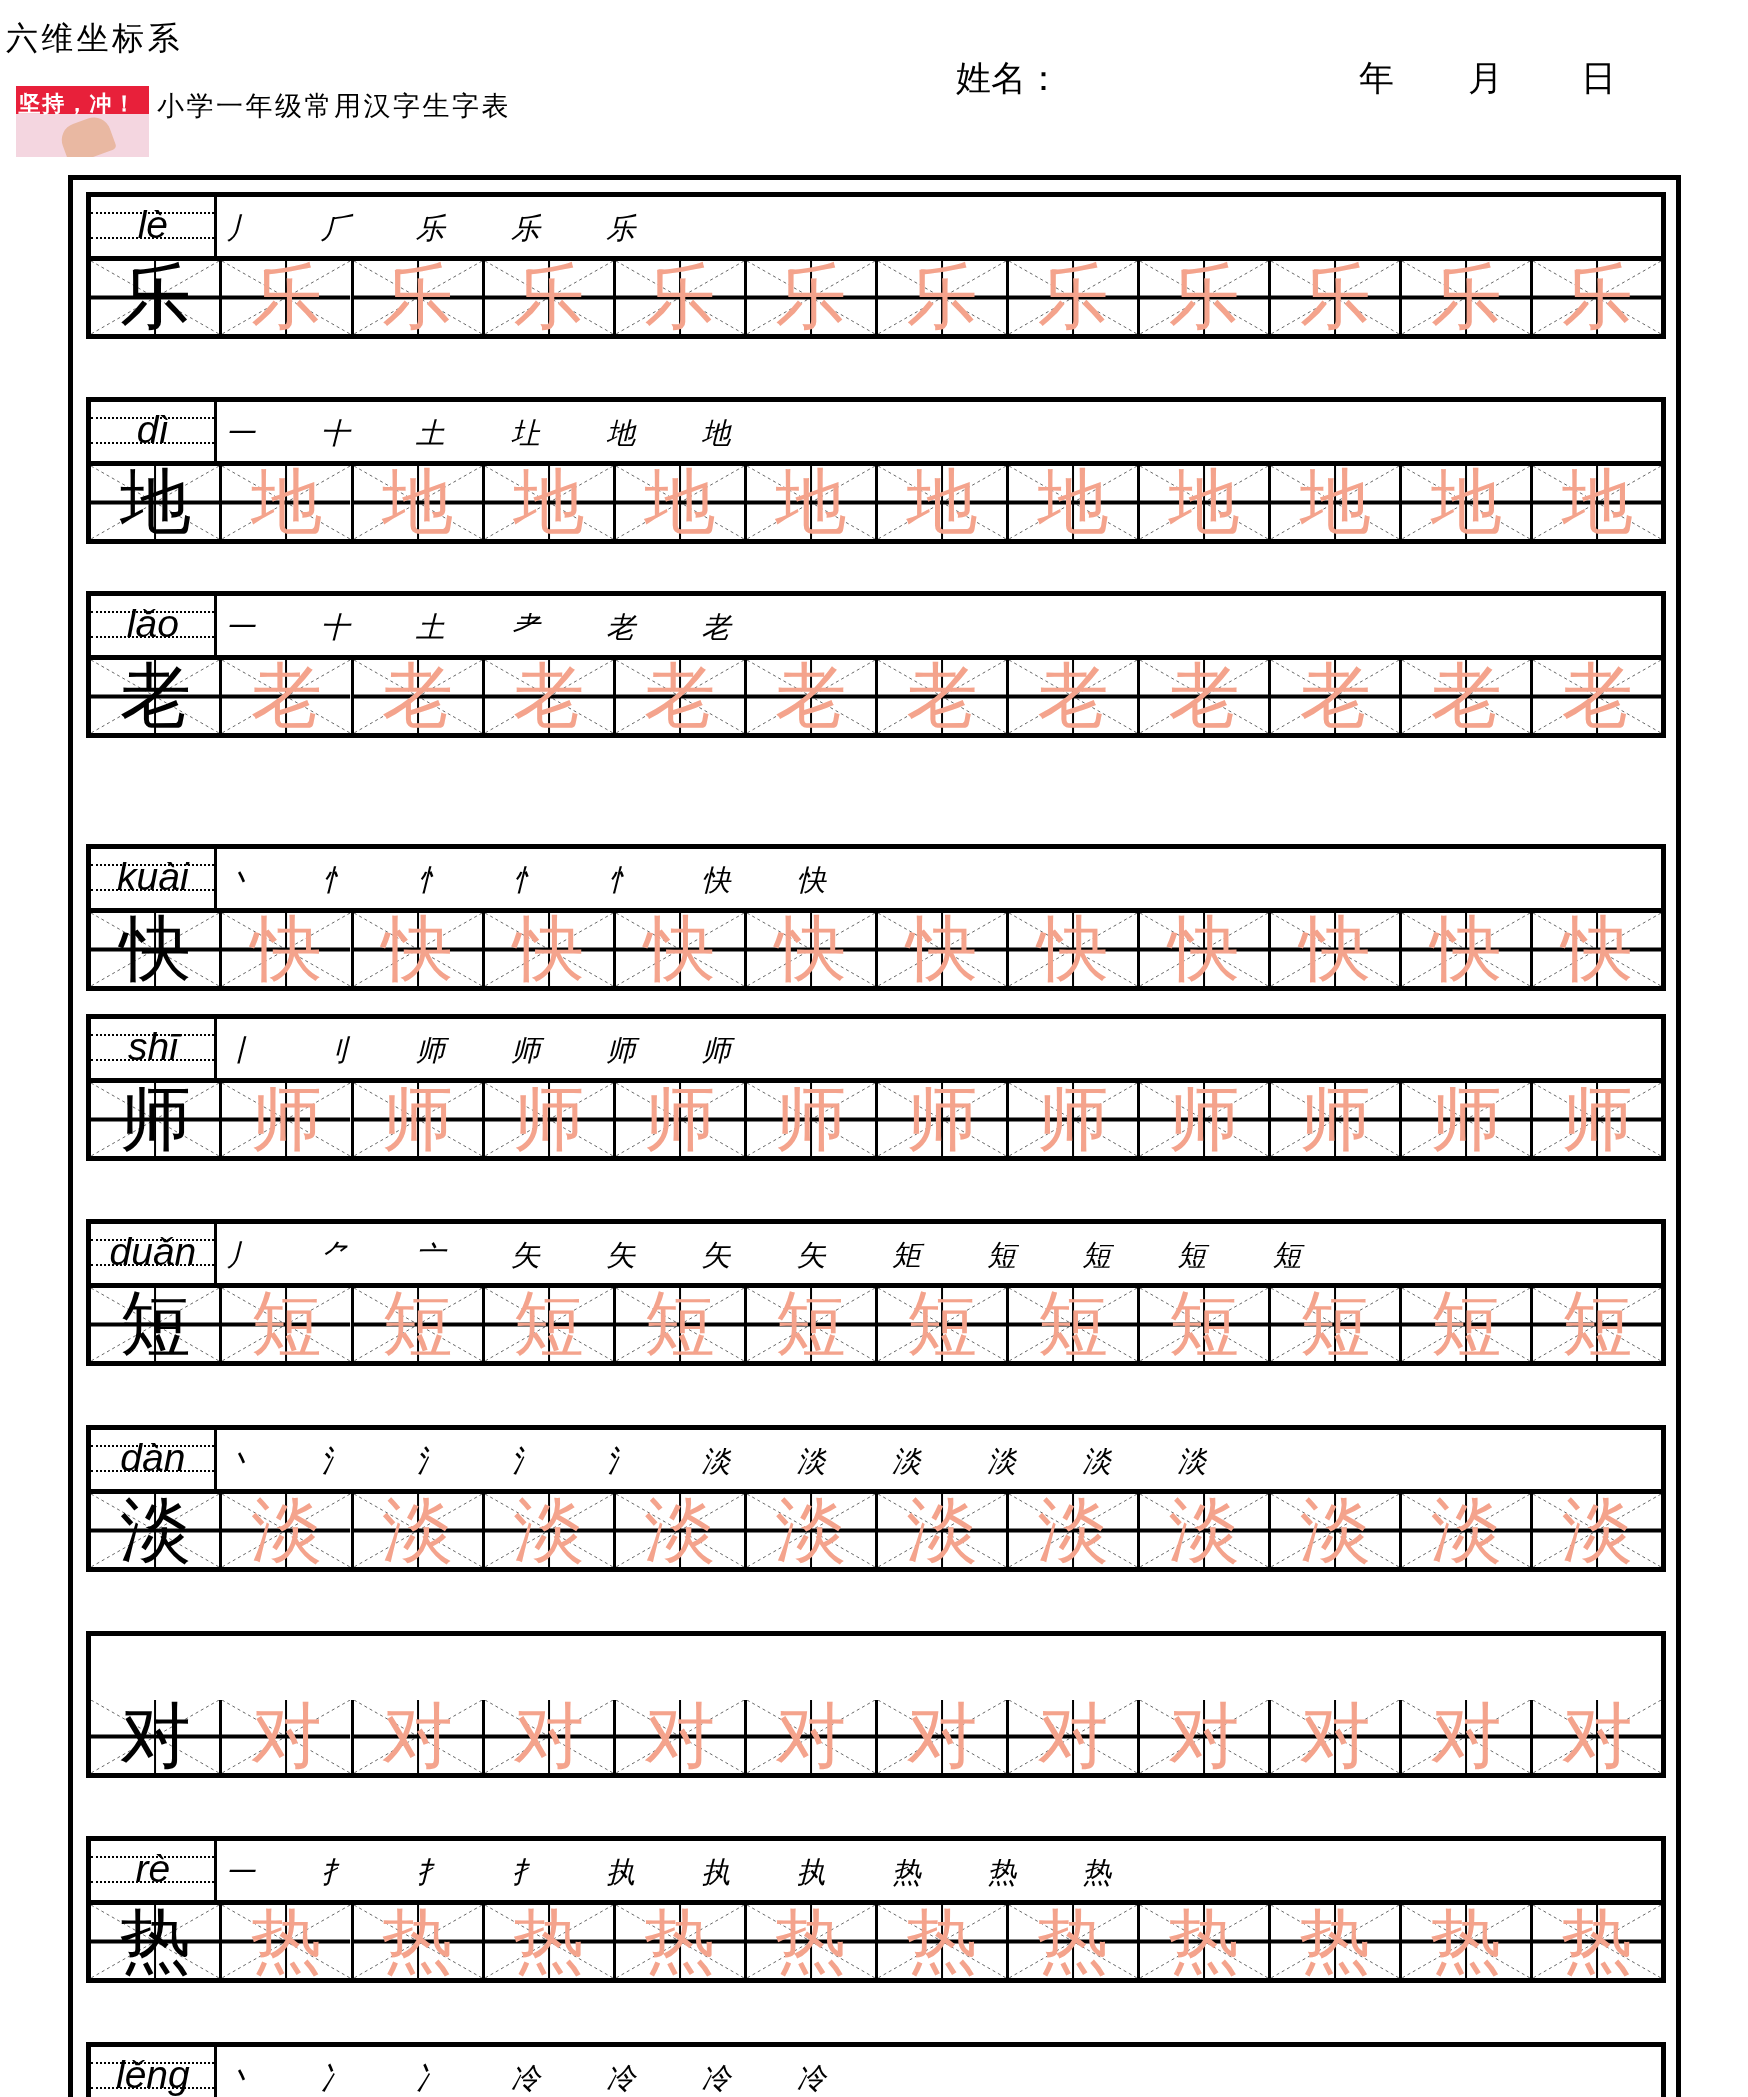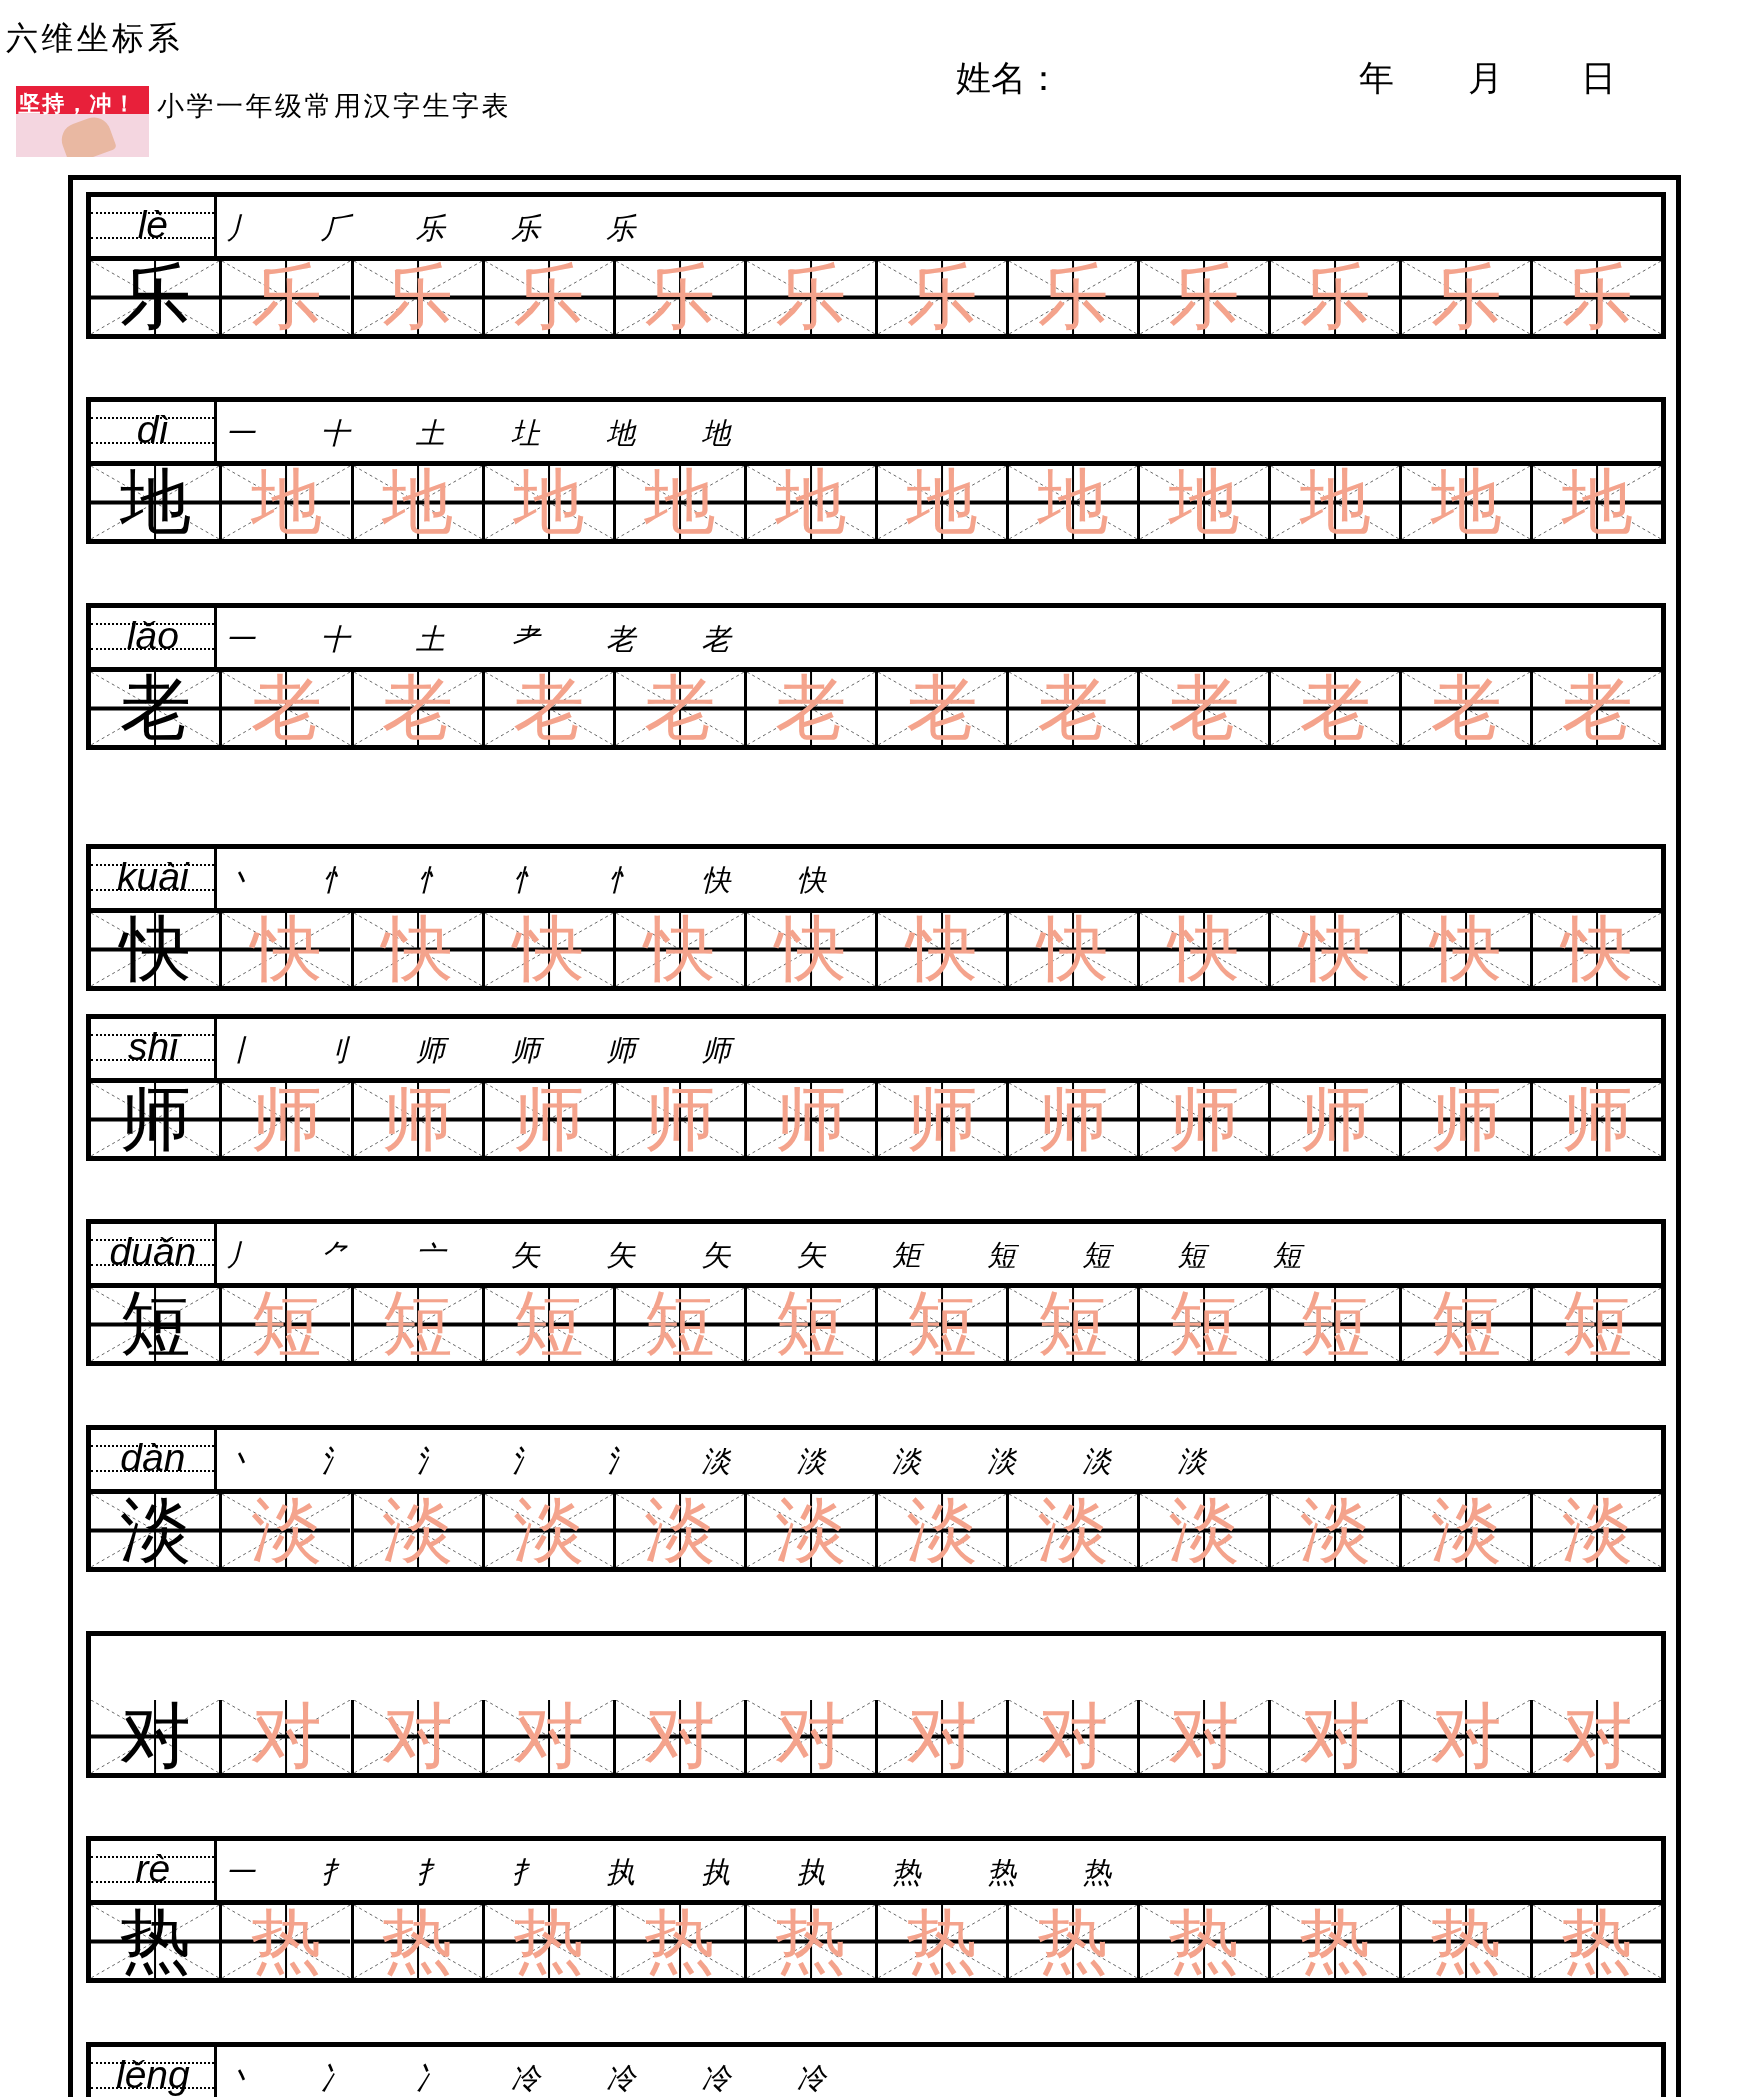"lǎo" div.rowblk { top: 423px -> 411px }
